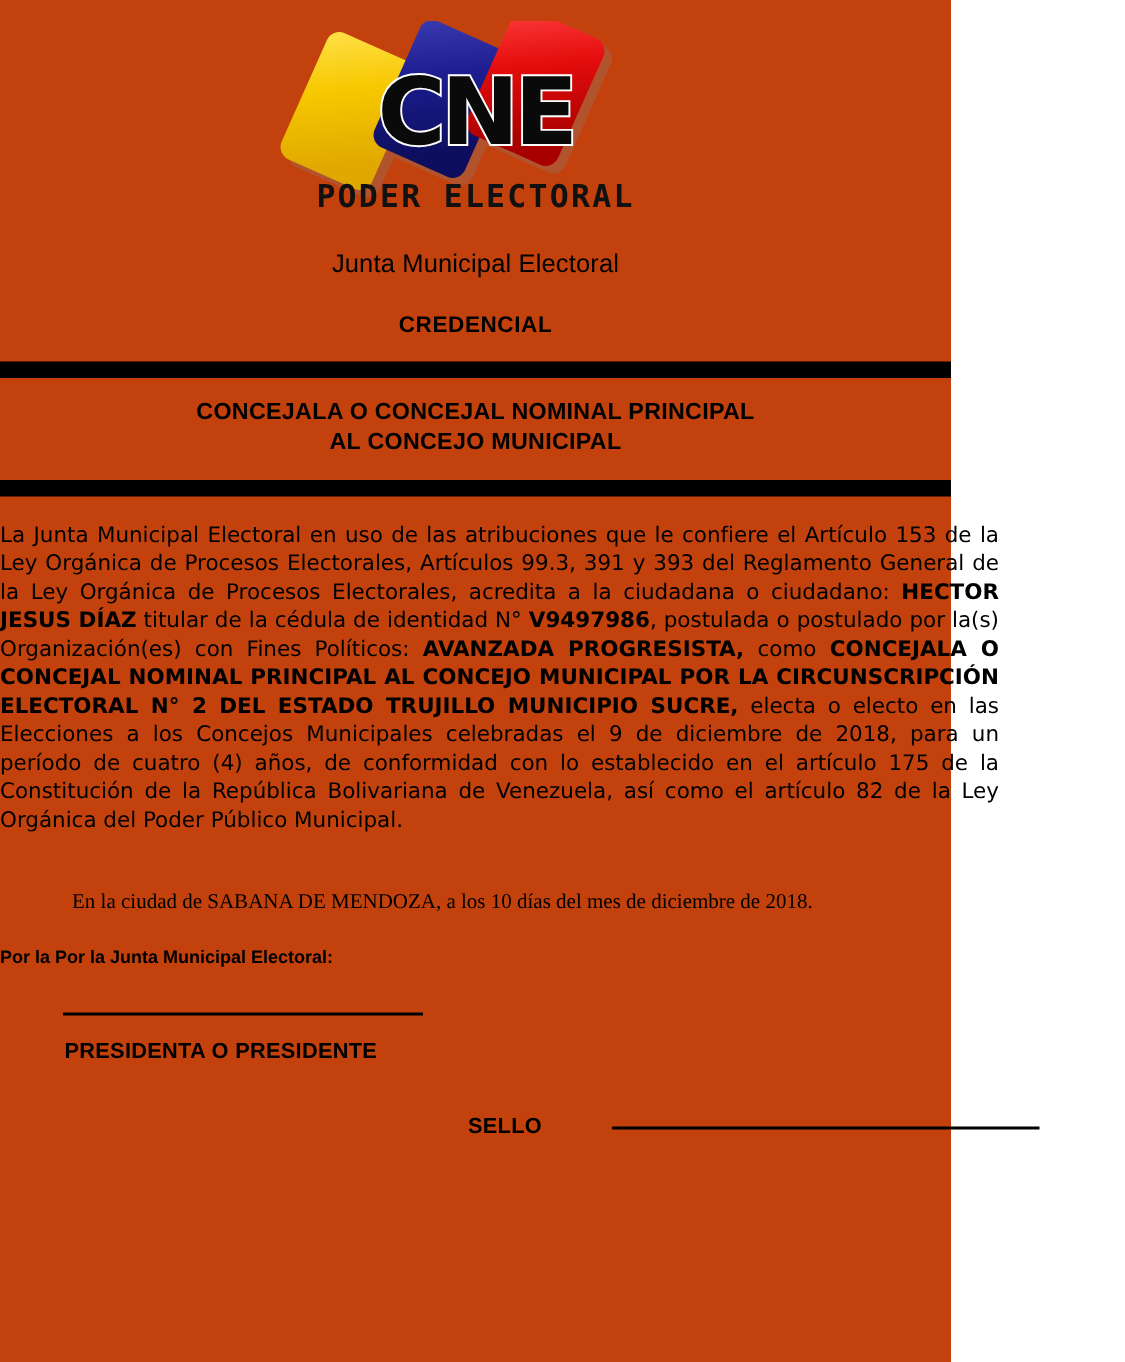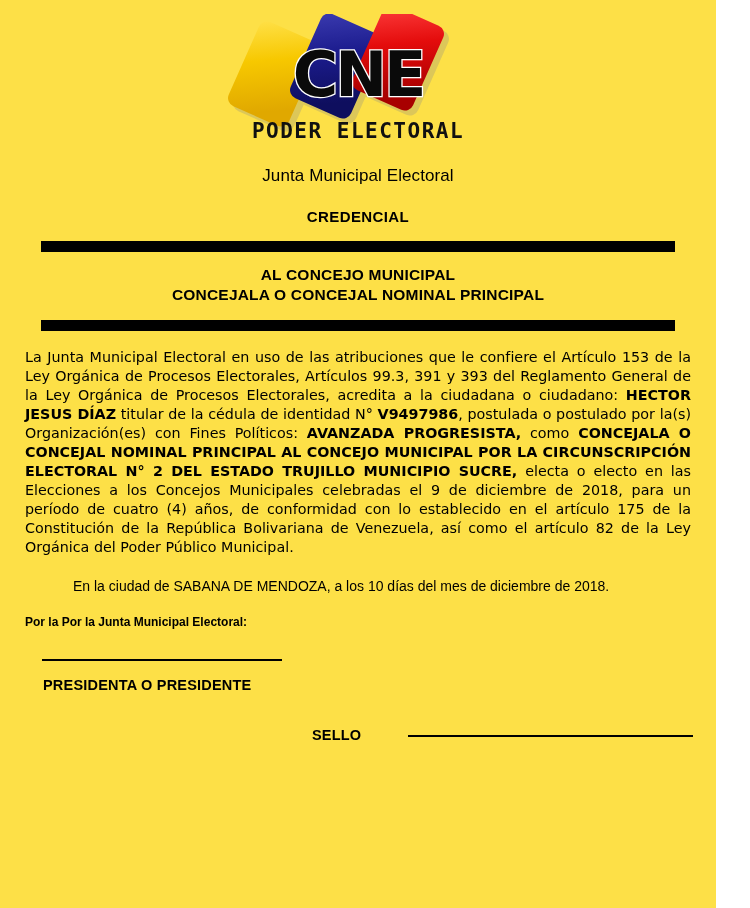"CNE" .page { background: #fde047 -> #c2410c; width: 716px -> 634px }
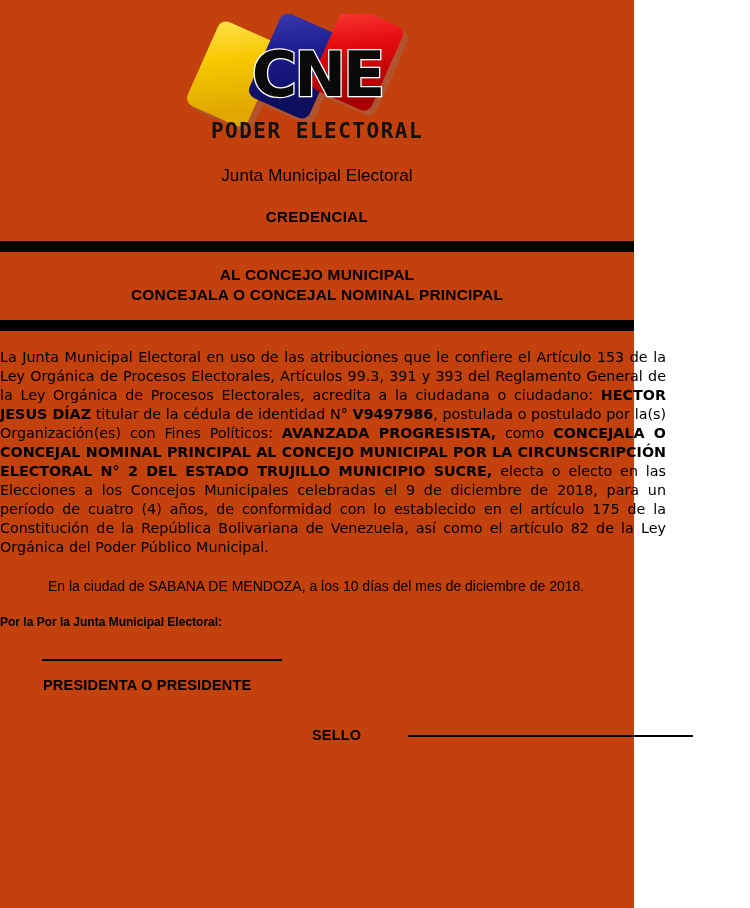"AL CONCEJO MUNICIPAL" div { order: before "CONCEJALA O CONCEJAL NOMINAL PRINCIPAL" -> after "CONCEJALA O CONCEJAL NOMINAL PRINCIPAL" }
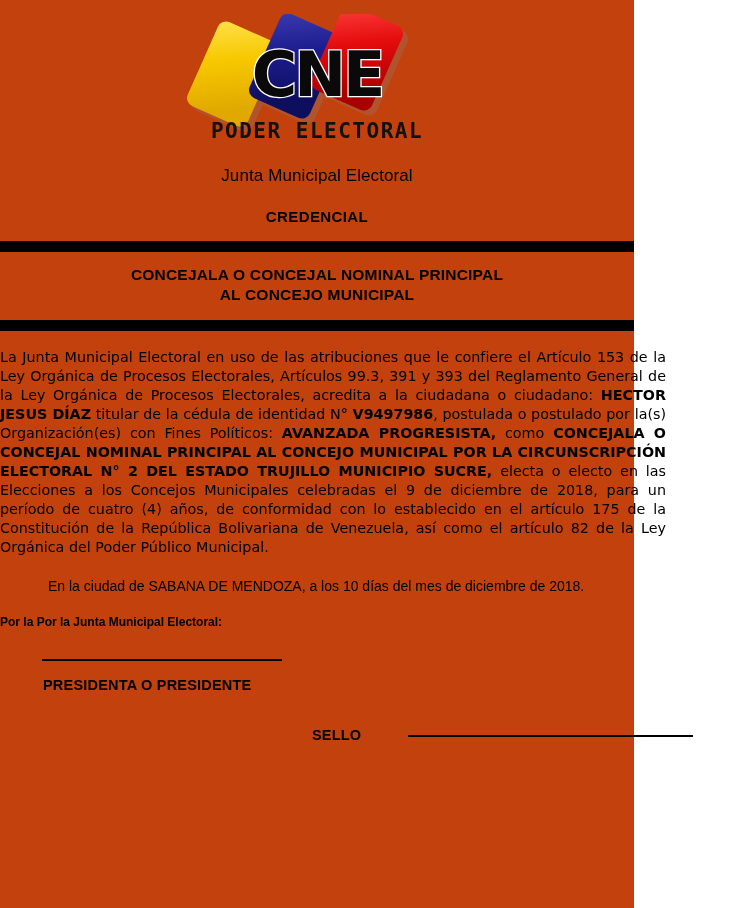"En la ciudad de SABANA" .city-line { font-family: Liberation Sans, sans-serif -> Liberation Serif, serif; margin: 21px auto 0 auto -> 37px auto 0 auto }
